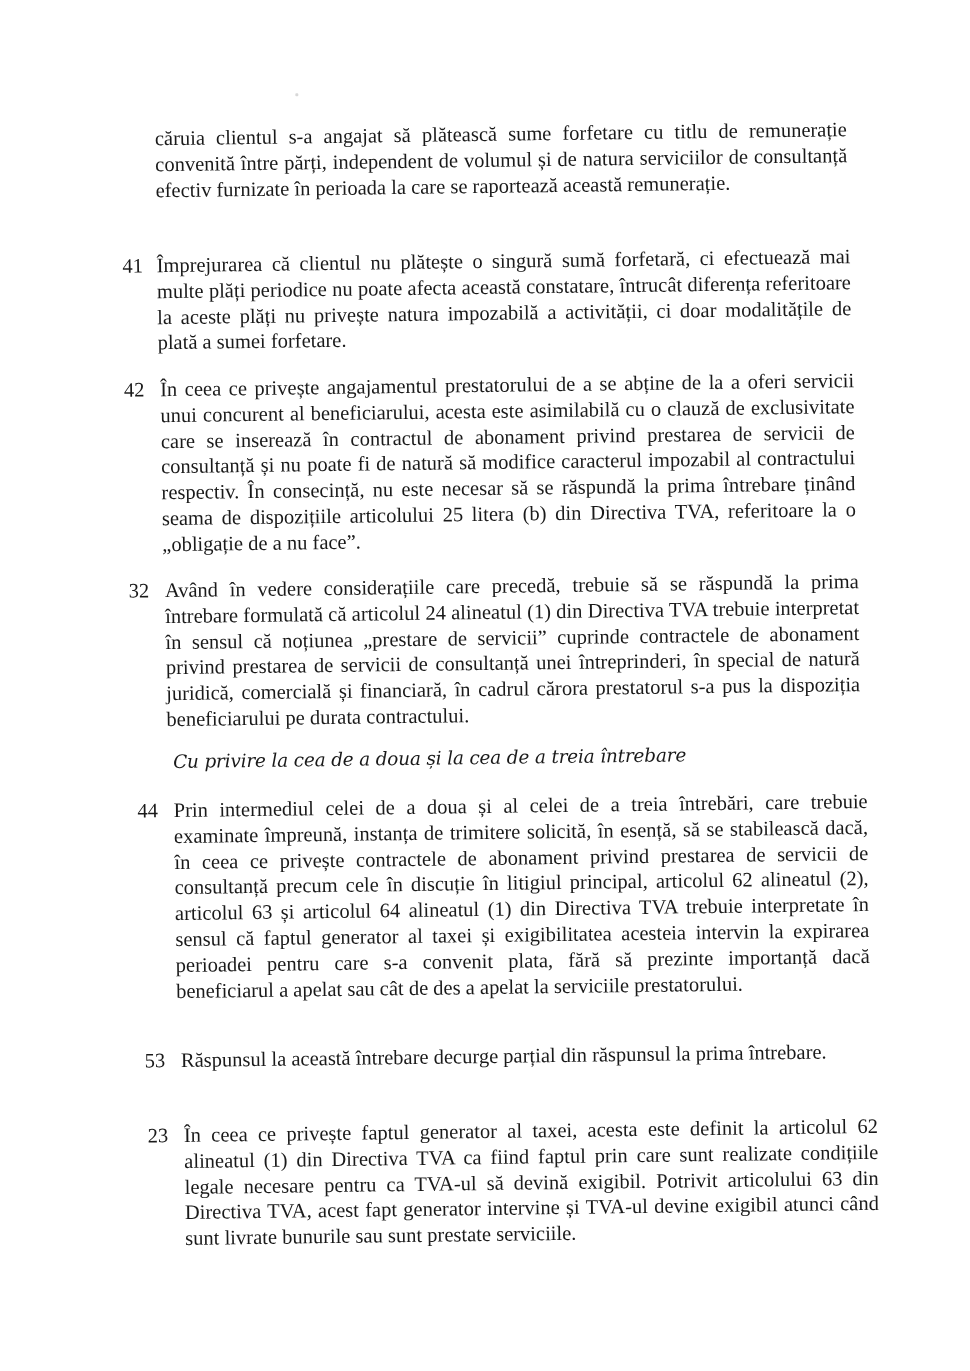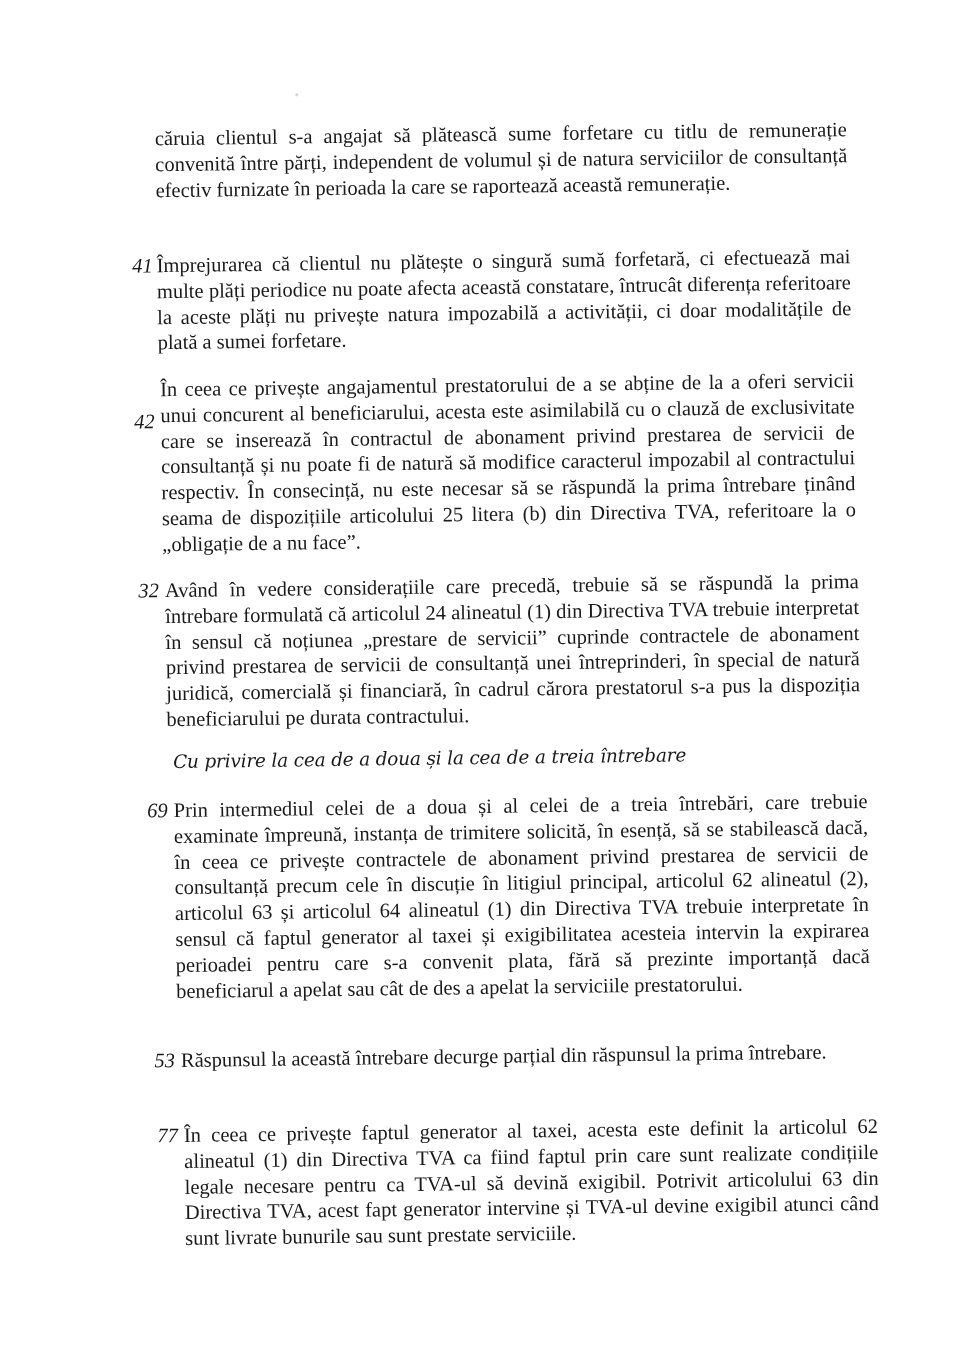"41" .para .num { font-style: italic -> none; text-align: right -> center }
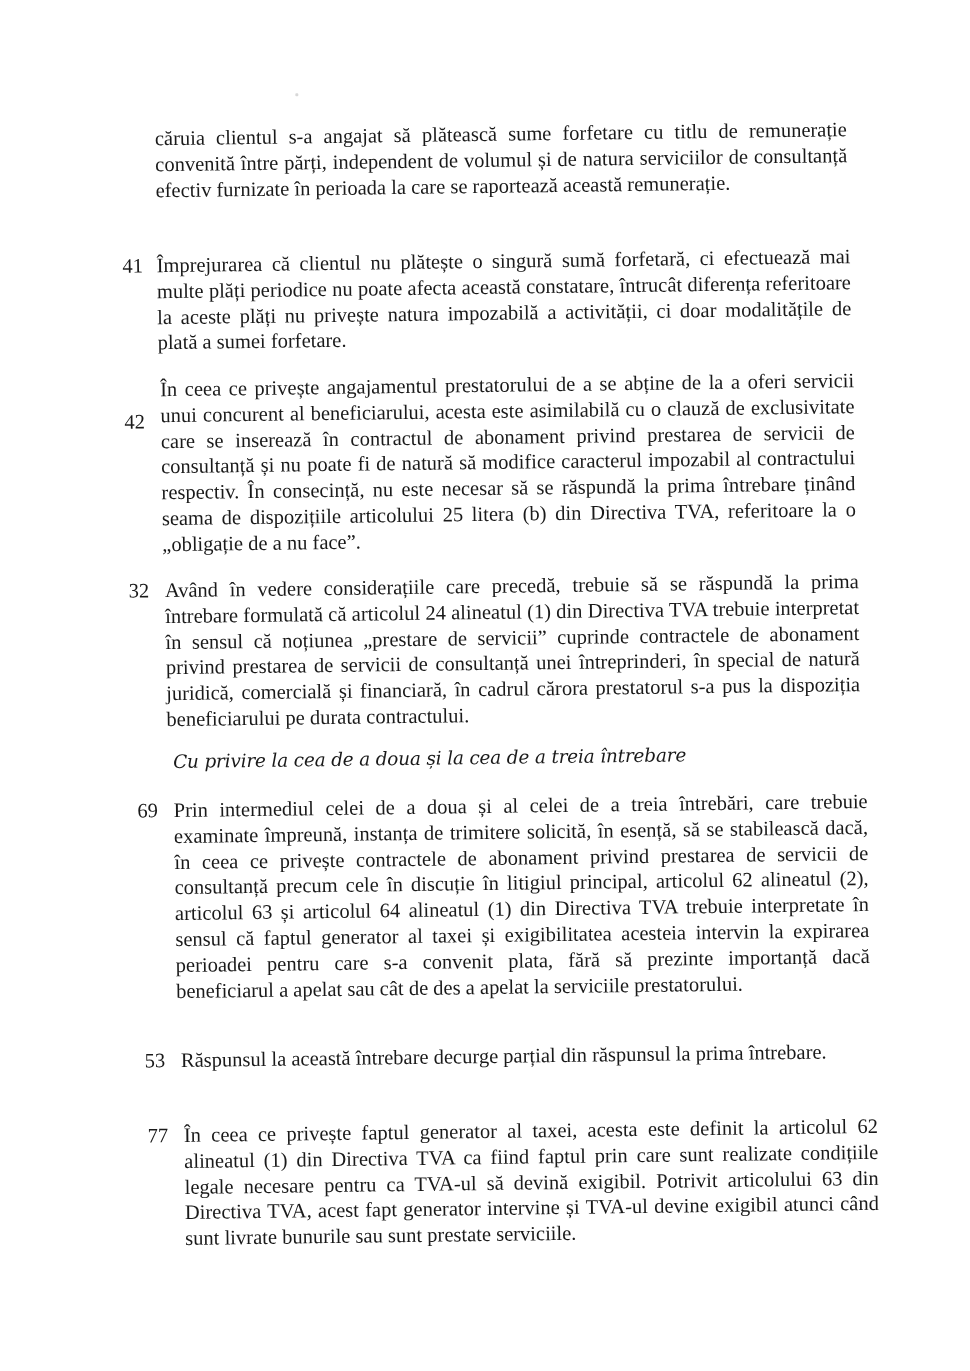"42" span.num { margin-top: 32px -> none }
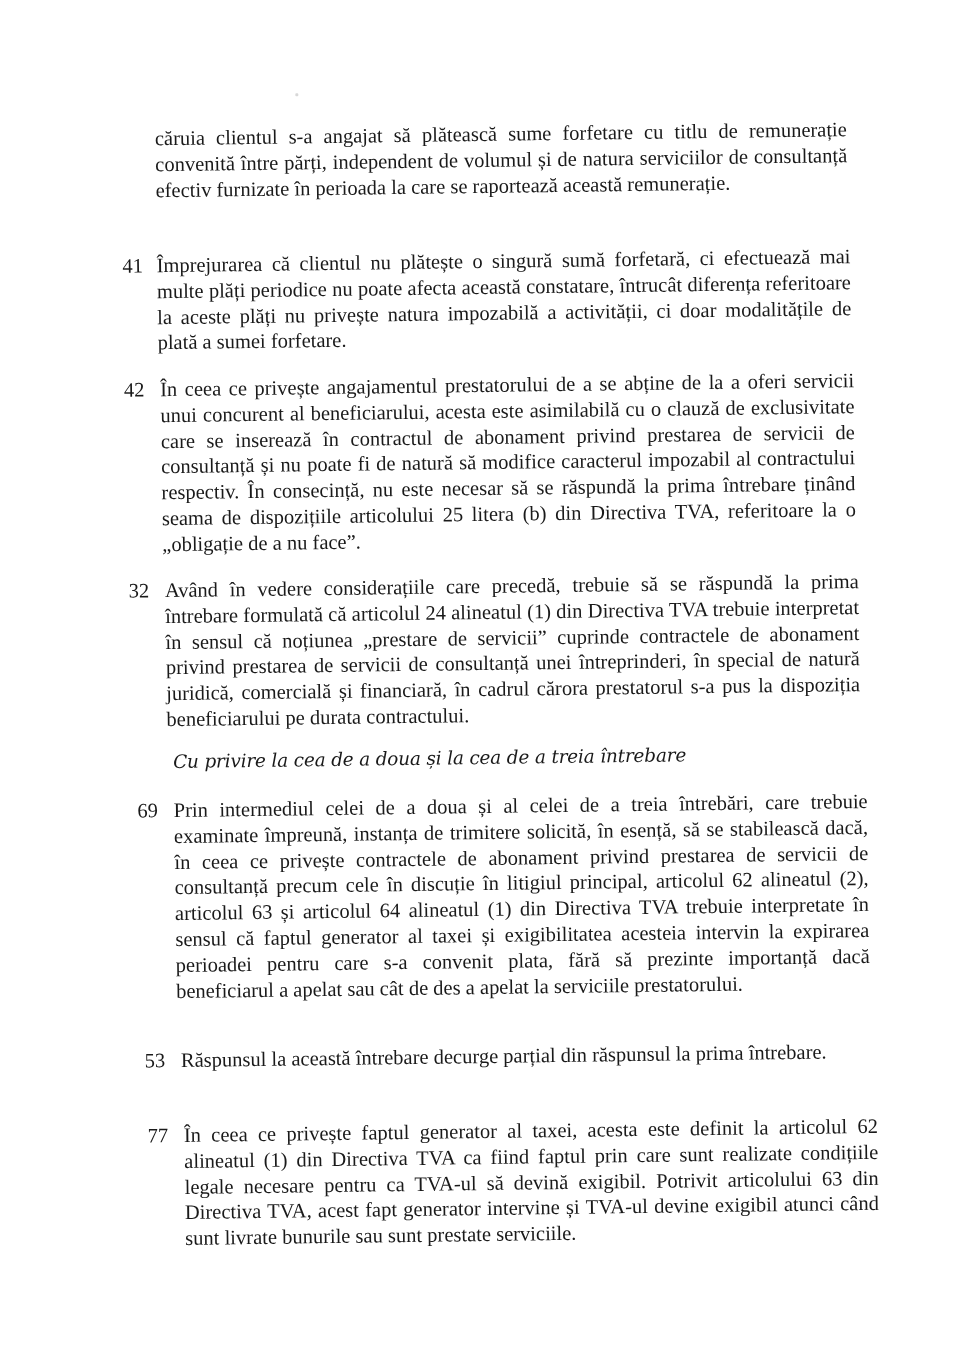"69" span.num { text: 69 -> 44 }
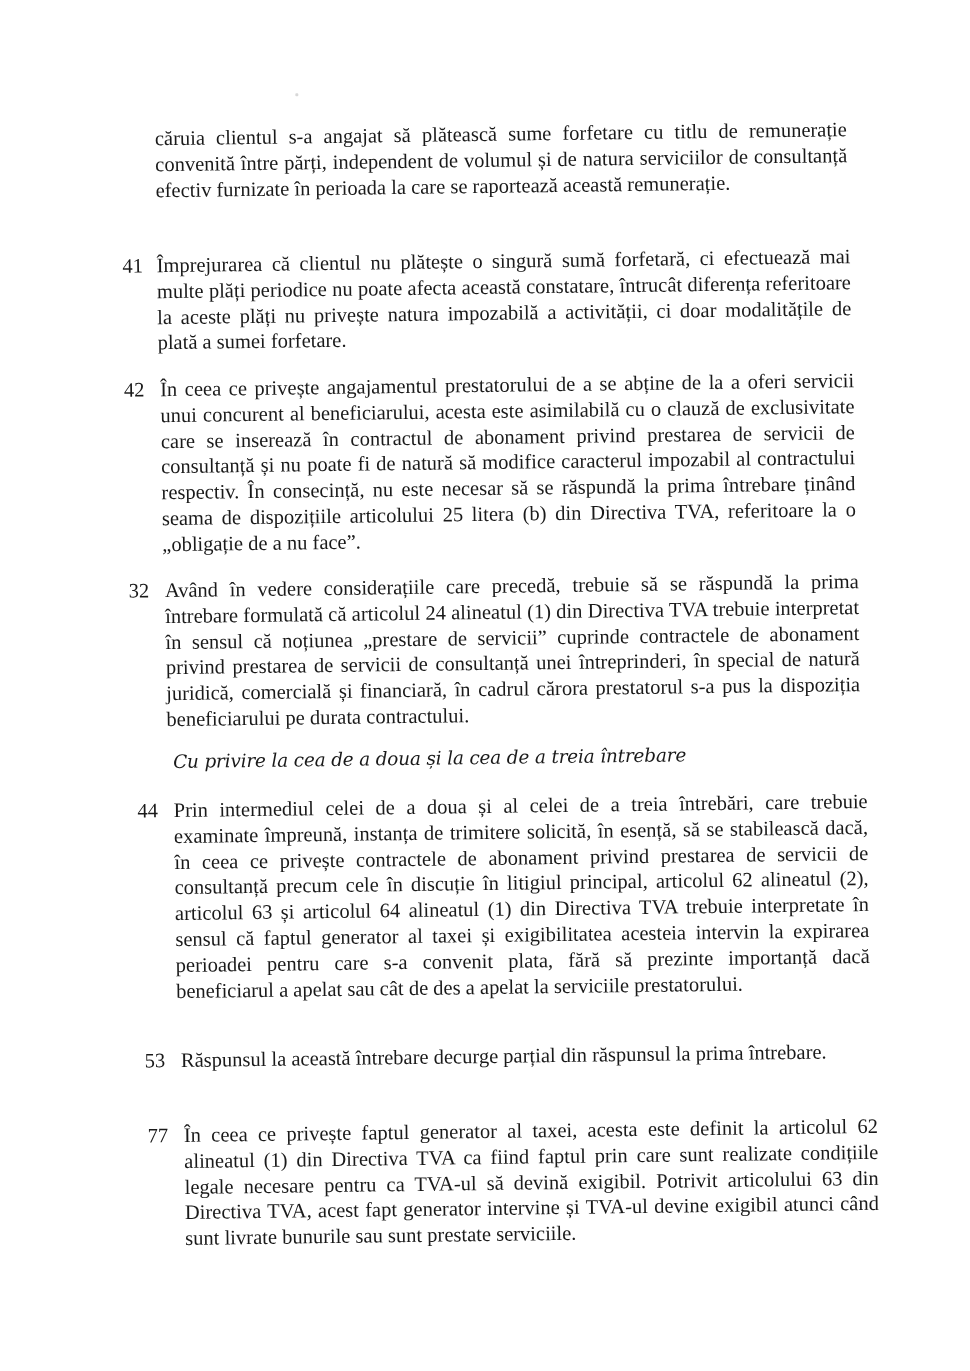"77" span.num { text: 77 -> 23 }
